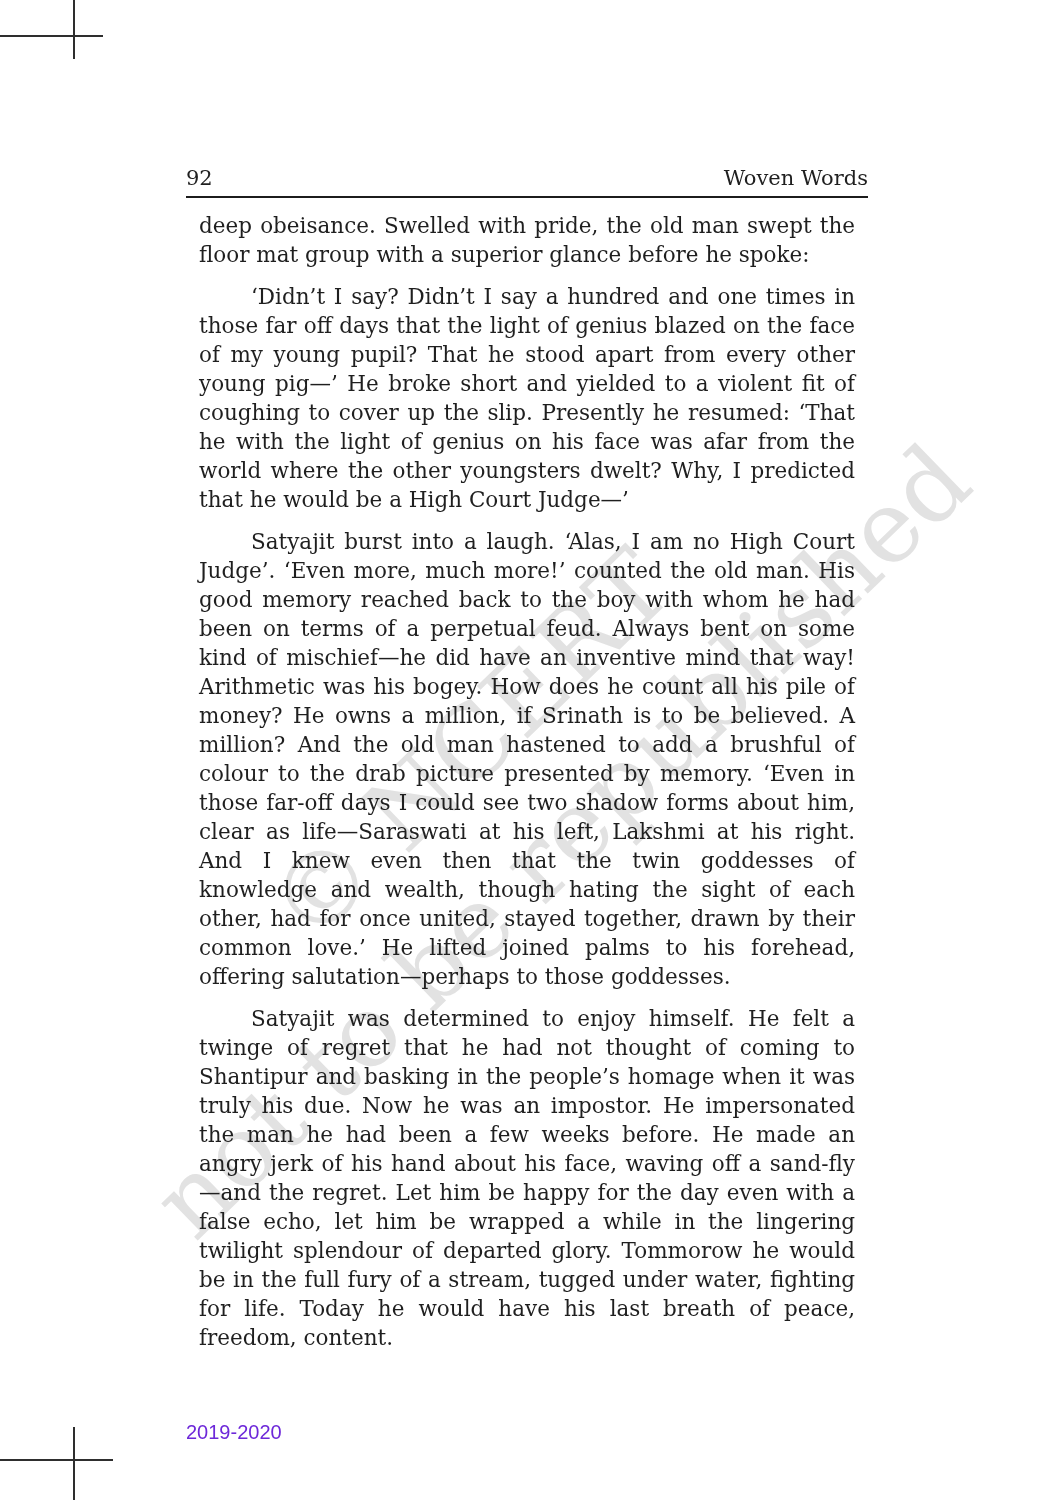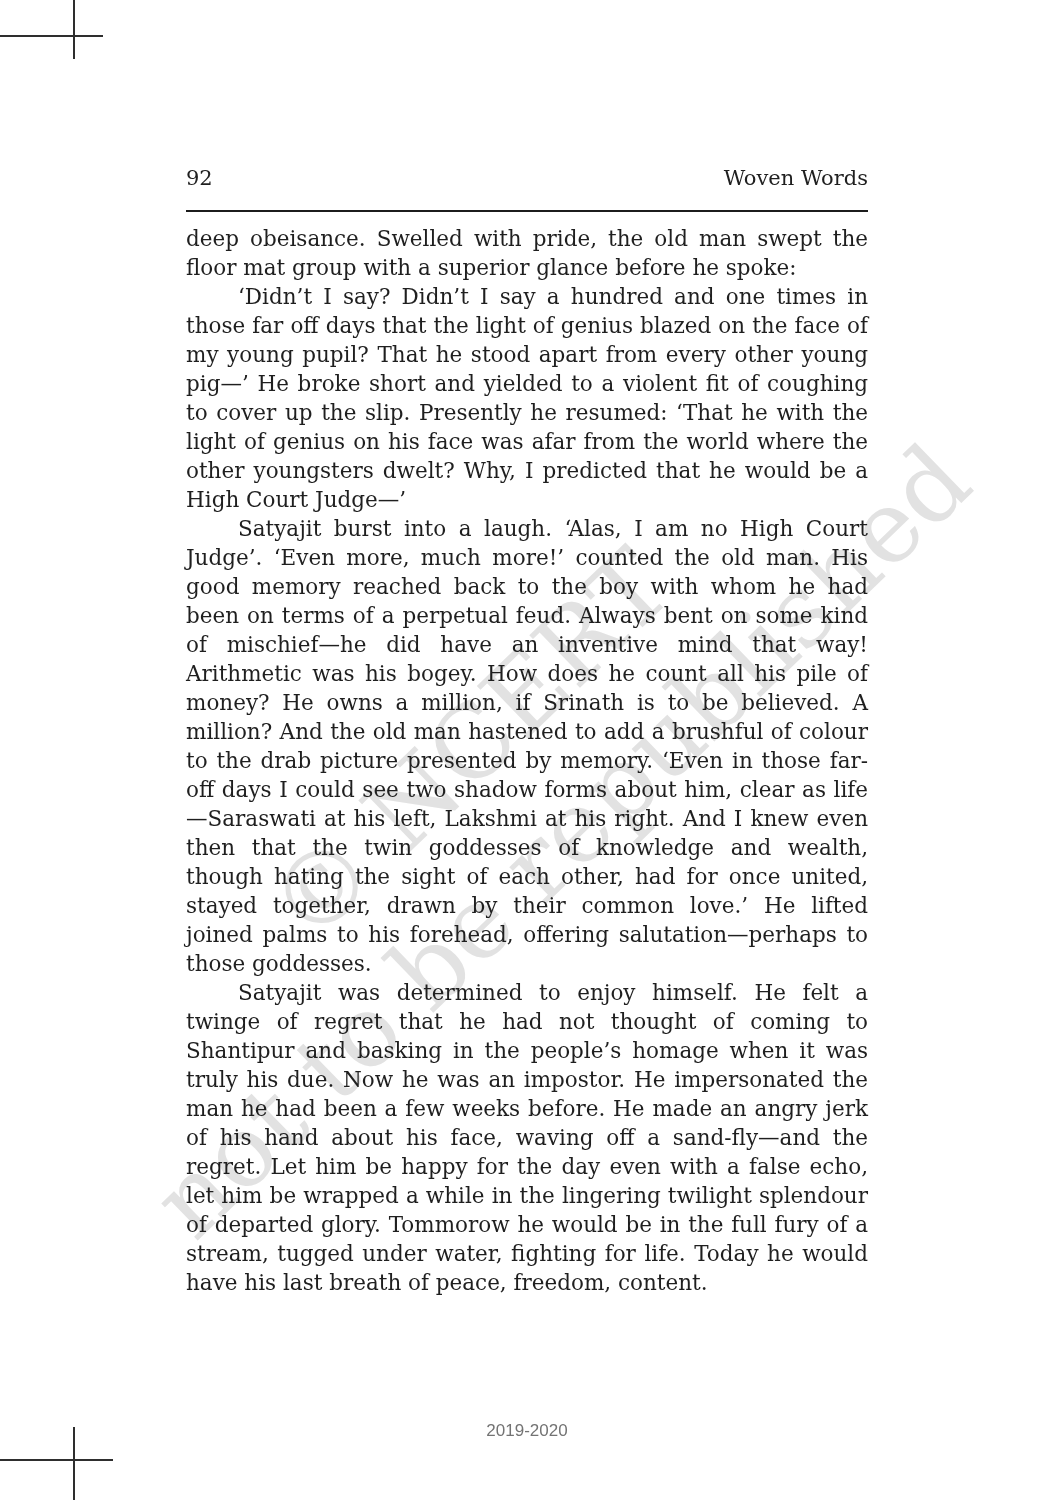"92" .header-row { padding-bottom: 20px -> 6px }
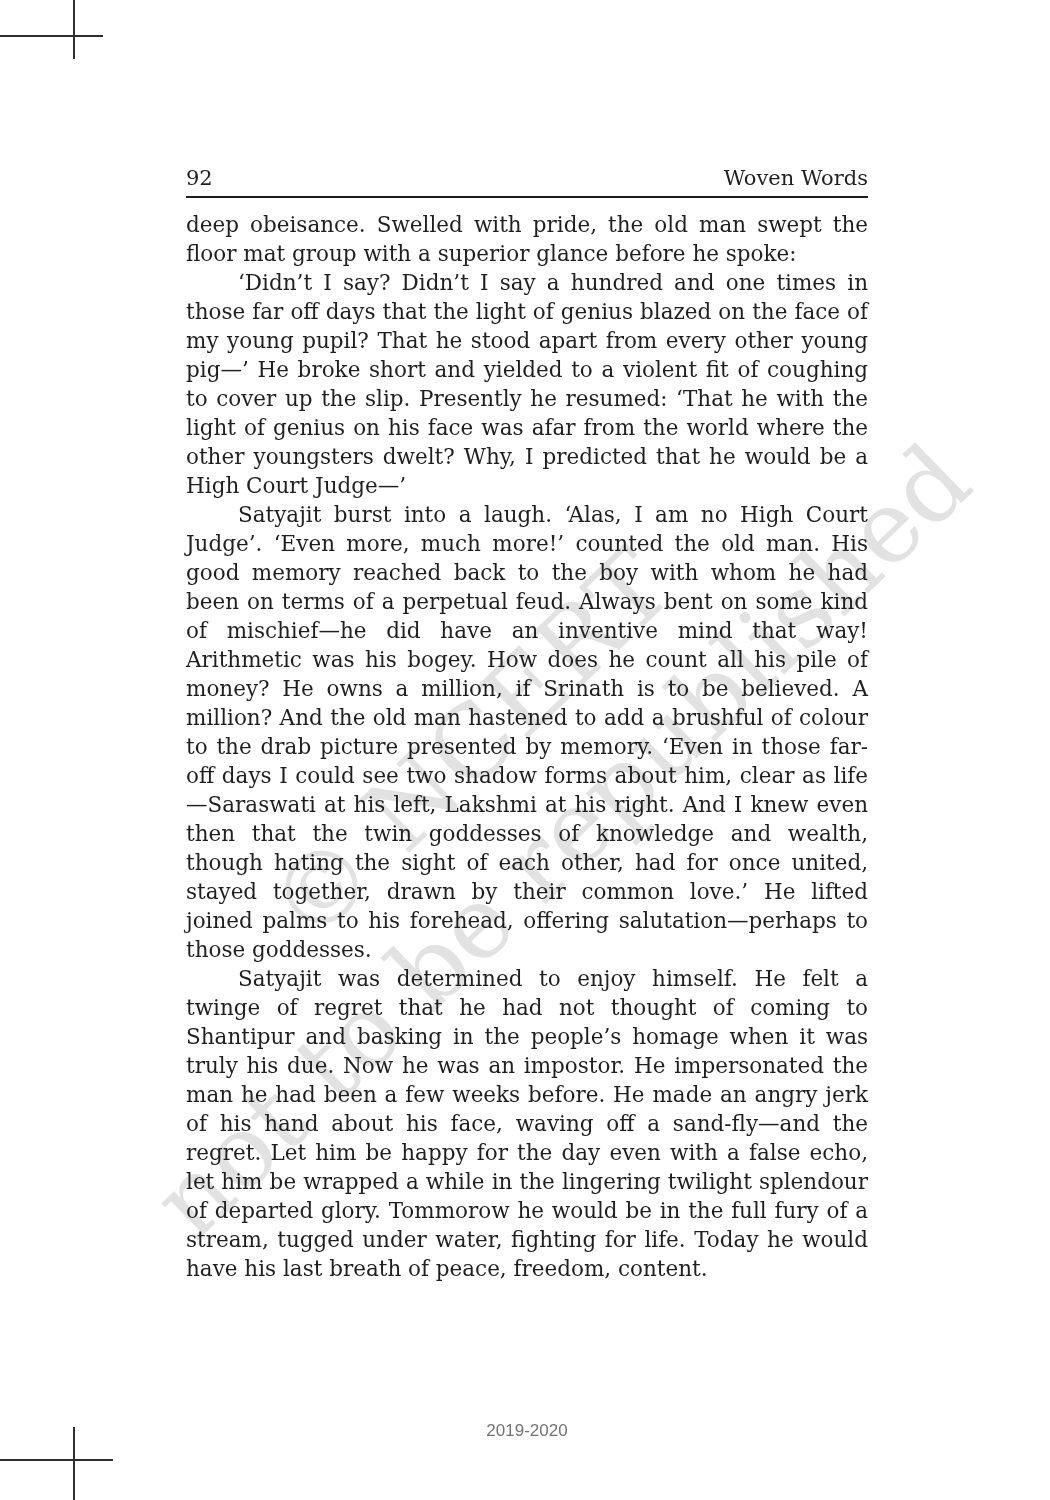"deep obeisance. Swelled with pride," .bodytext p { margin: 0 -> 13px }
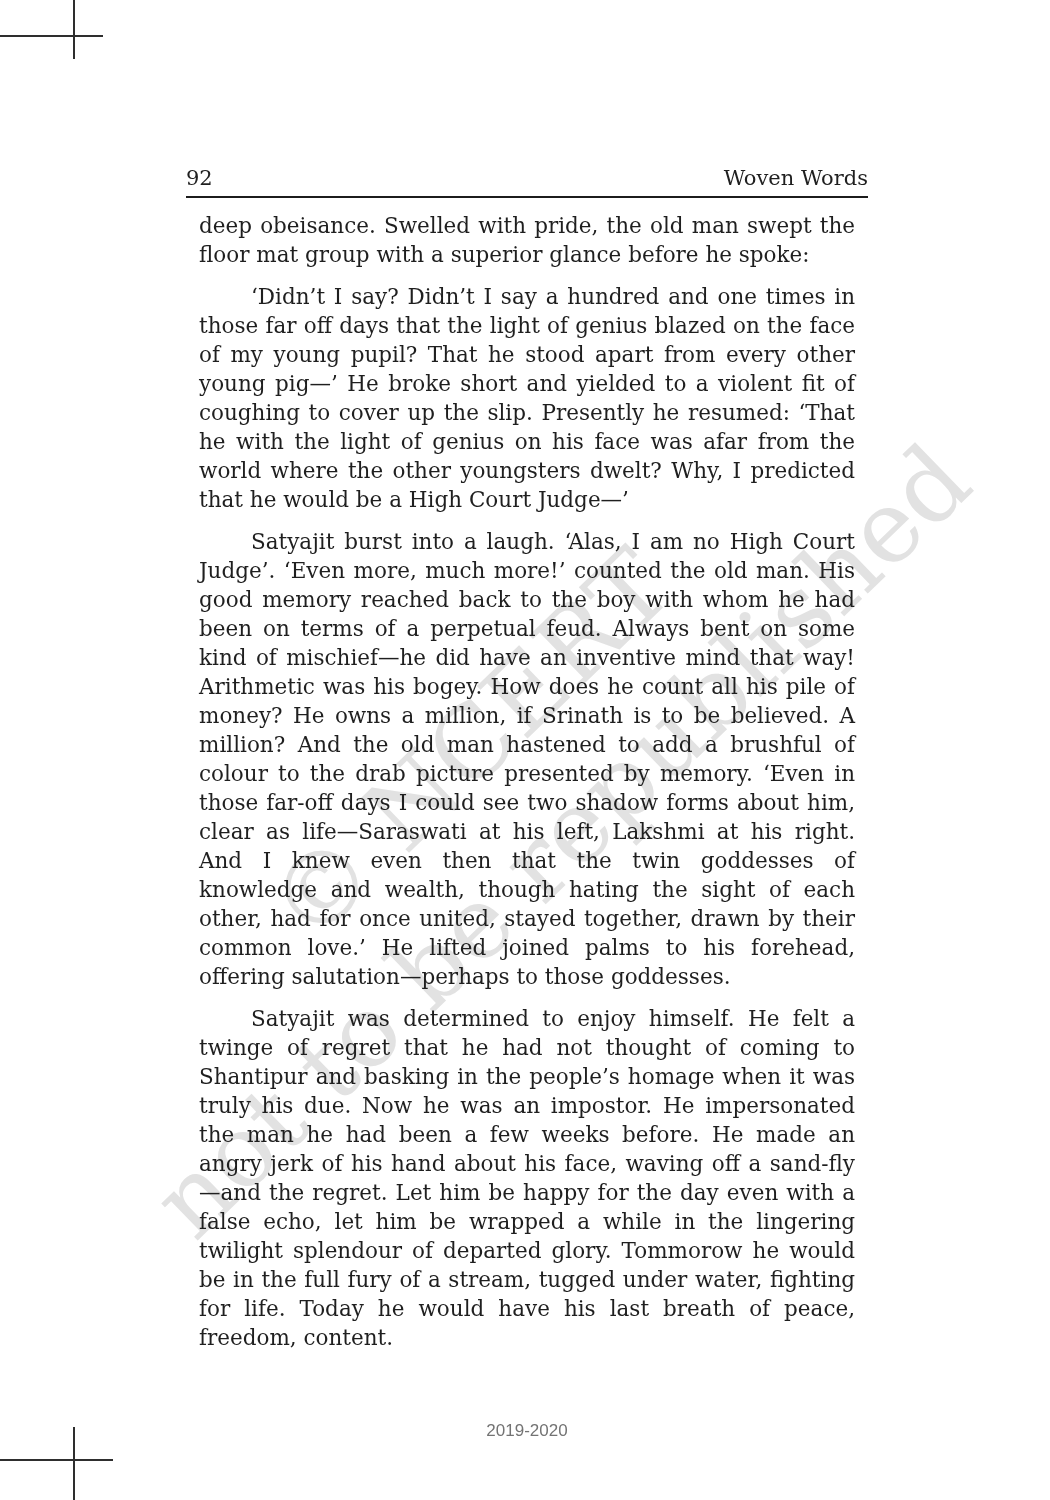"2019-2020" .footer { color: #737373 -> #6d28d9; font-size: 17px -> 20px; text-align: center -> none }
